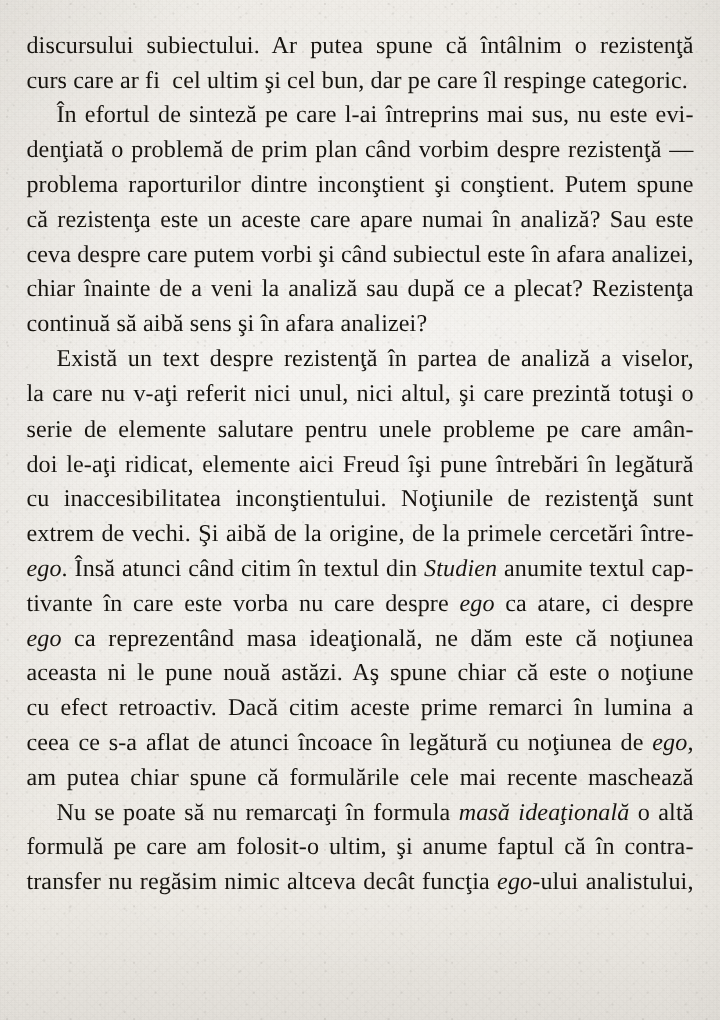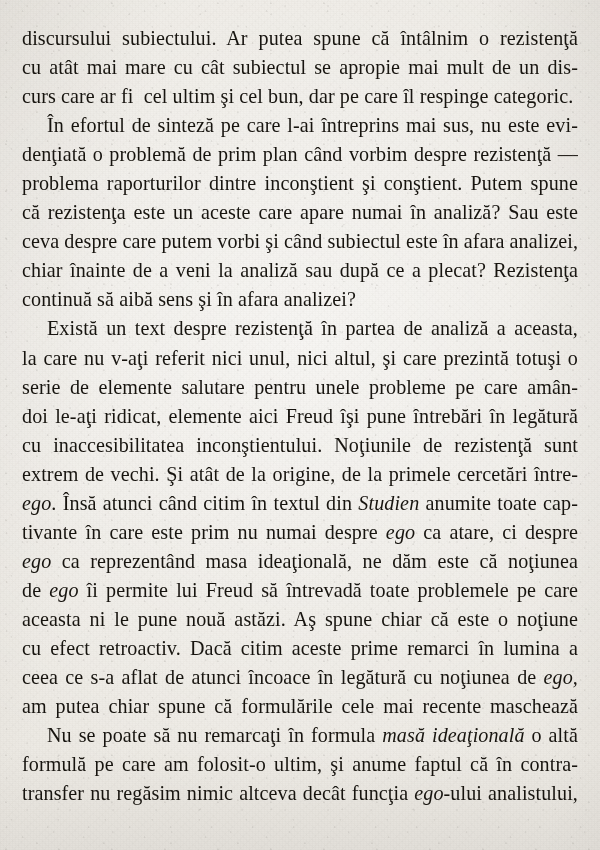"cu atât mai mare cu" span.line { html: <span>cu atât mai mare cu cât subiectul se apropie mai mult de un dis-</span> -> none }
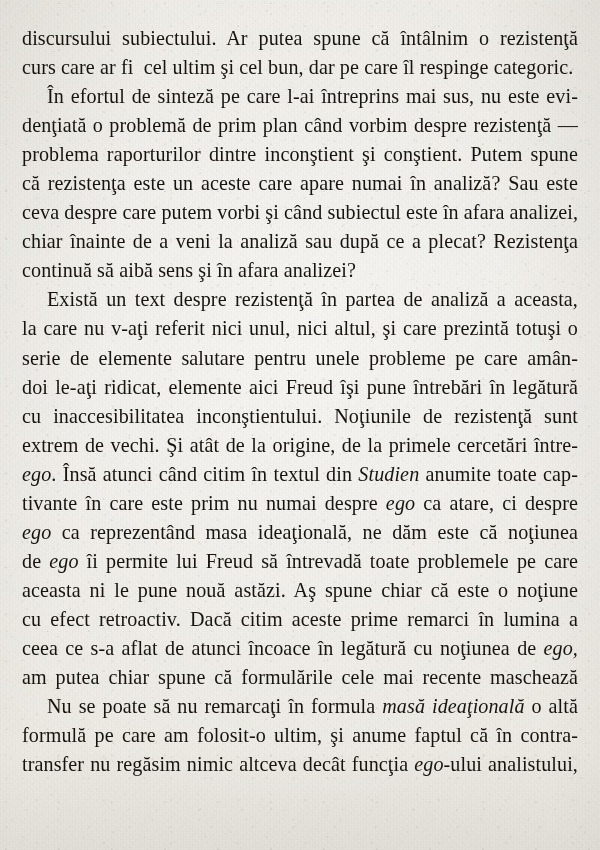"Există un text despre rezistenţă" span.line { text: aceasta -> viselor }
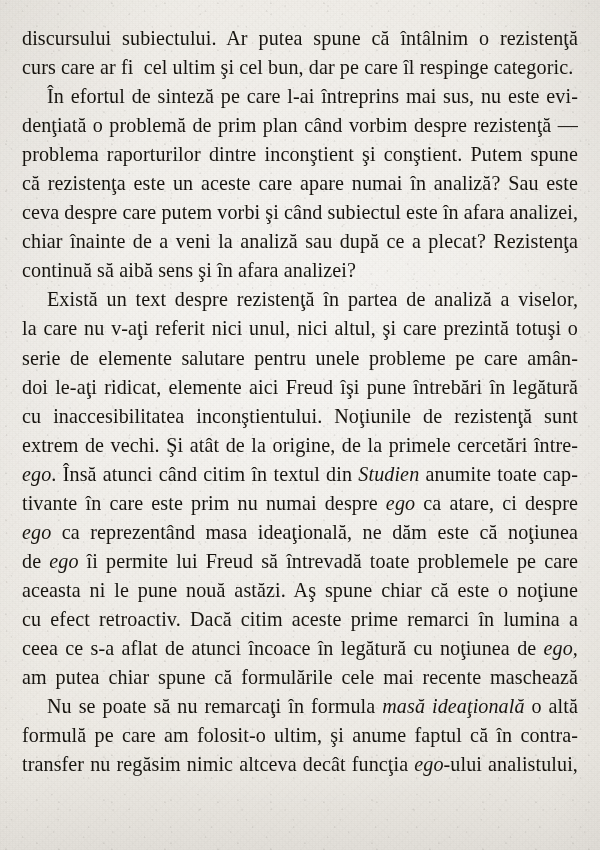"extrem de vechi. Şi atât" span.line { text: atât -> aibă }
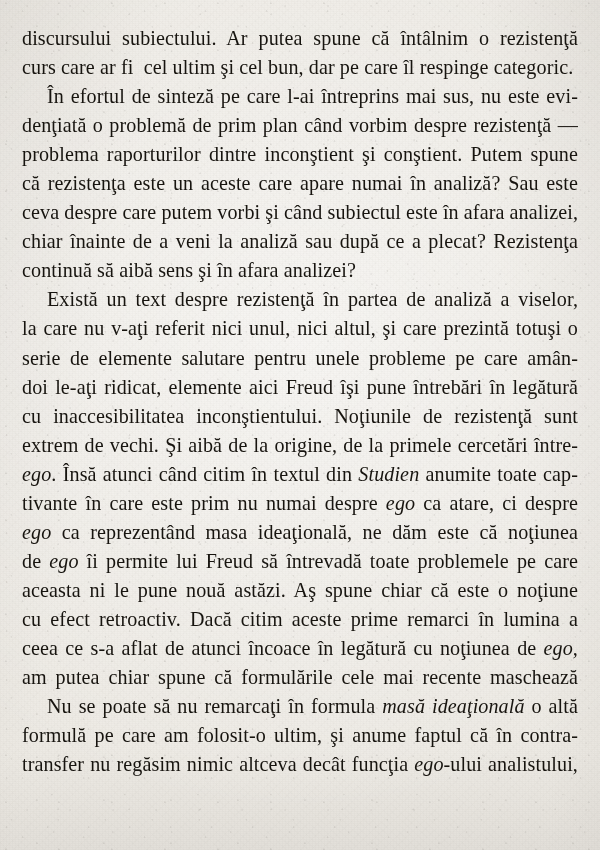"anumite toate cap-" span { text: toate -> textul }
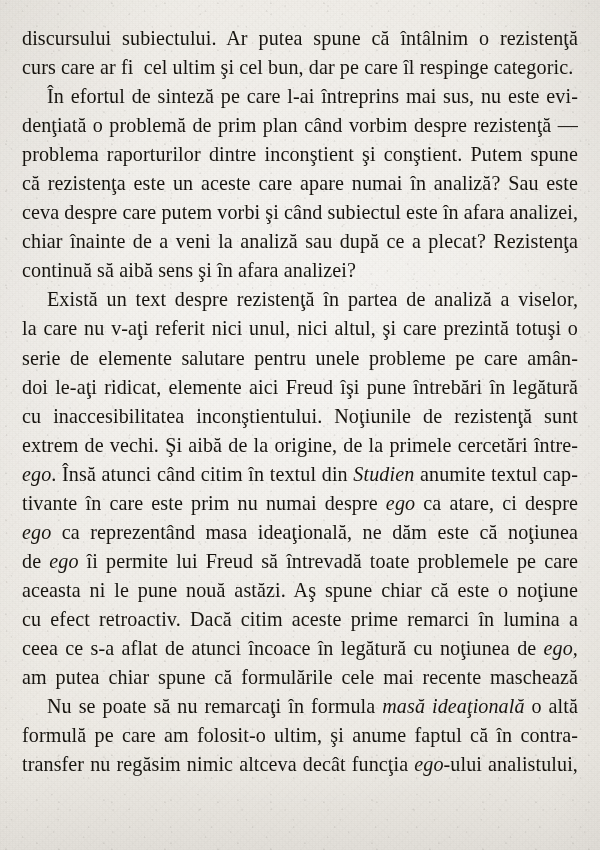"tivante în care este prim" span { text: prim nu numai -> vorba nu care }
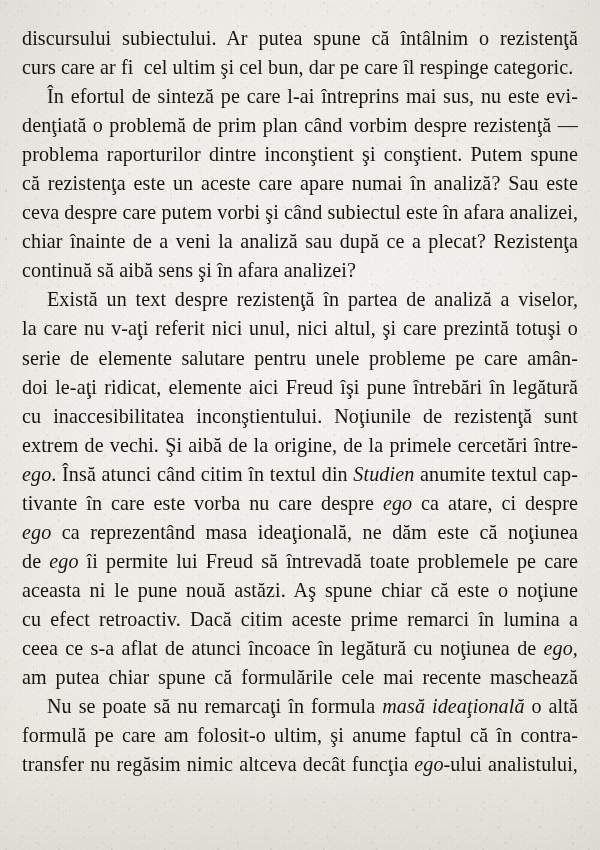"de ego îi permite lui" span.line { html: <span><span>de </span><i>ego</i><span> îi permite lui Freud să întrevadă toate problemele pe care</span></span> -> none }
